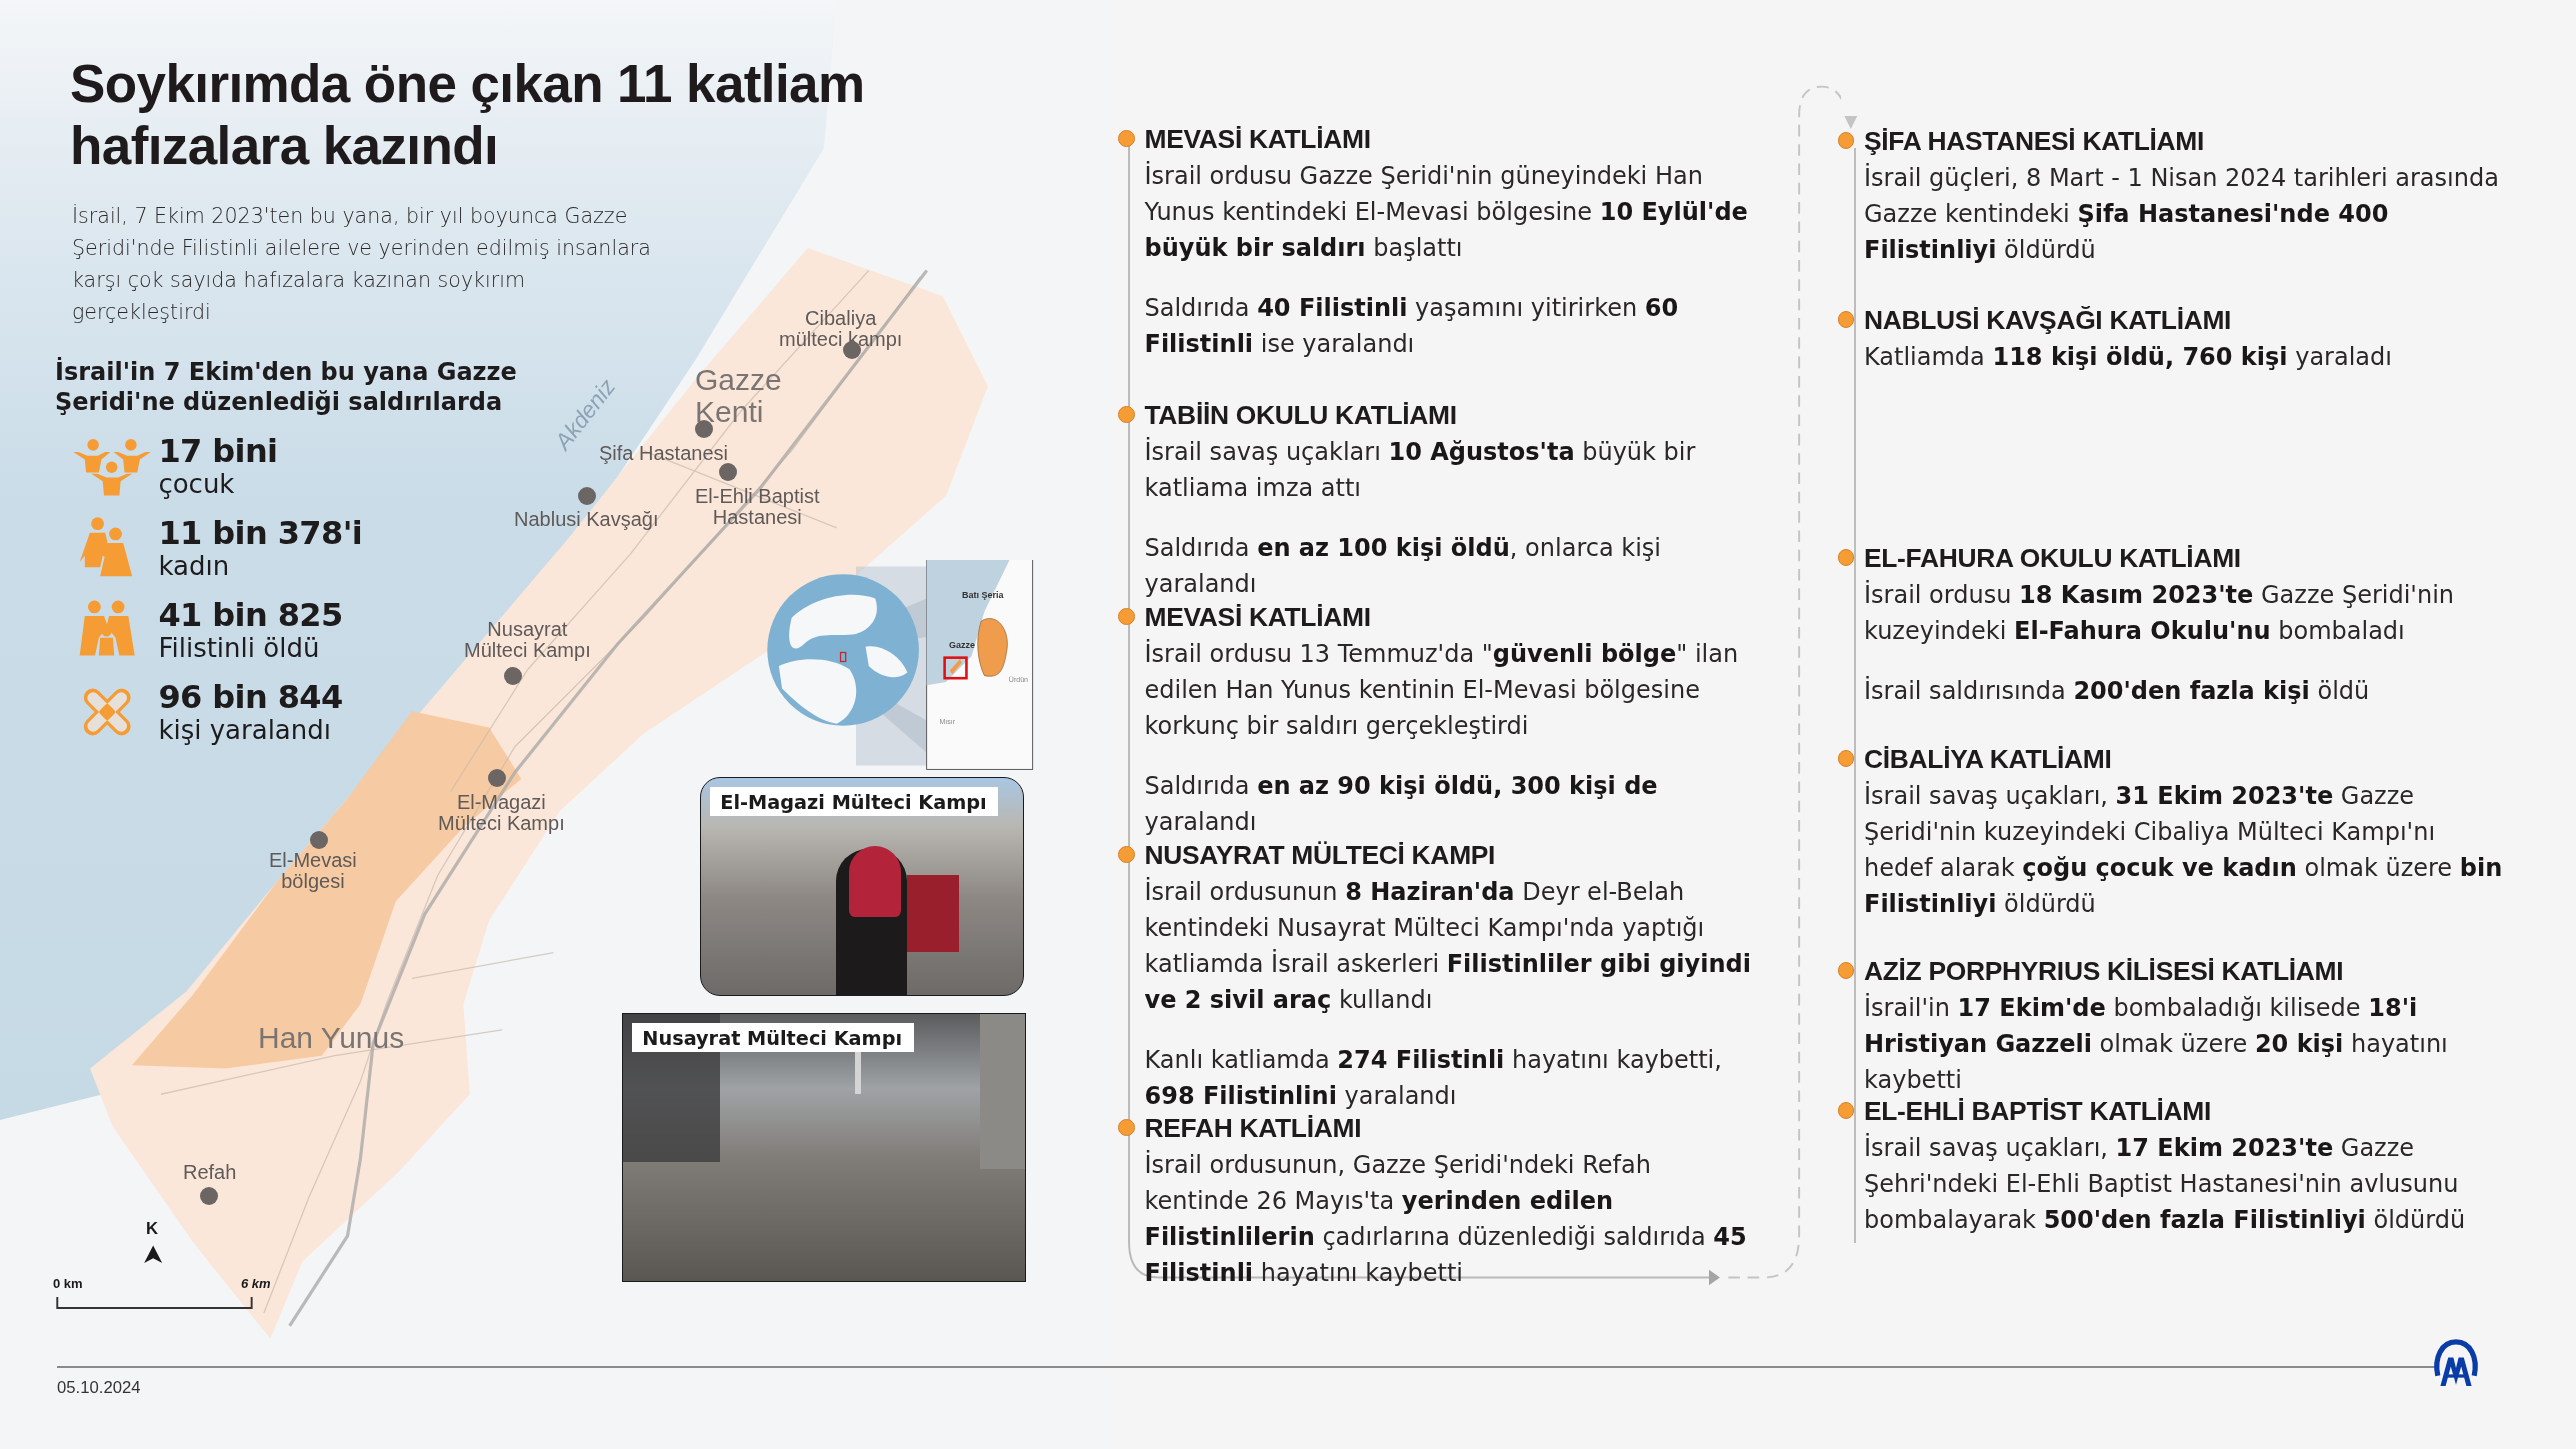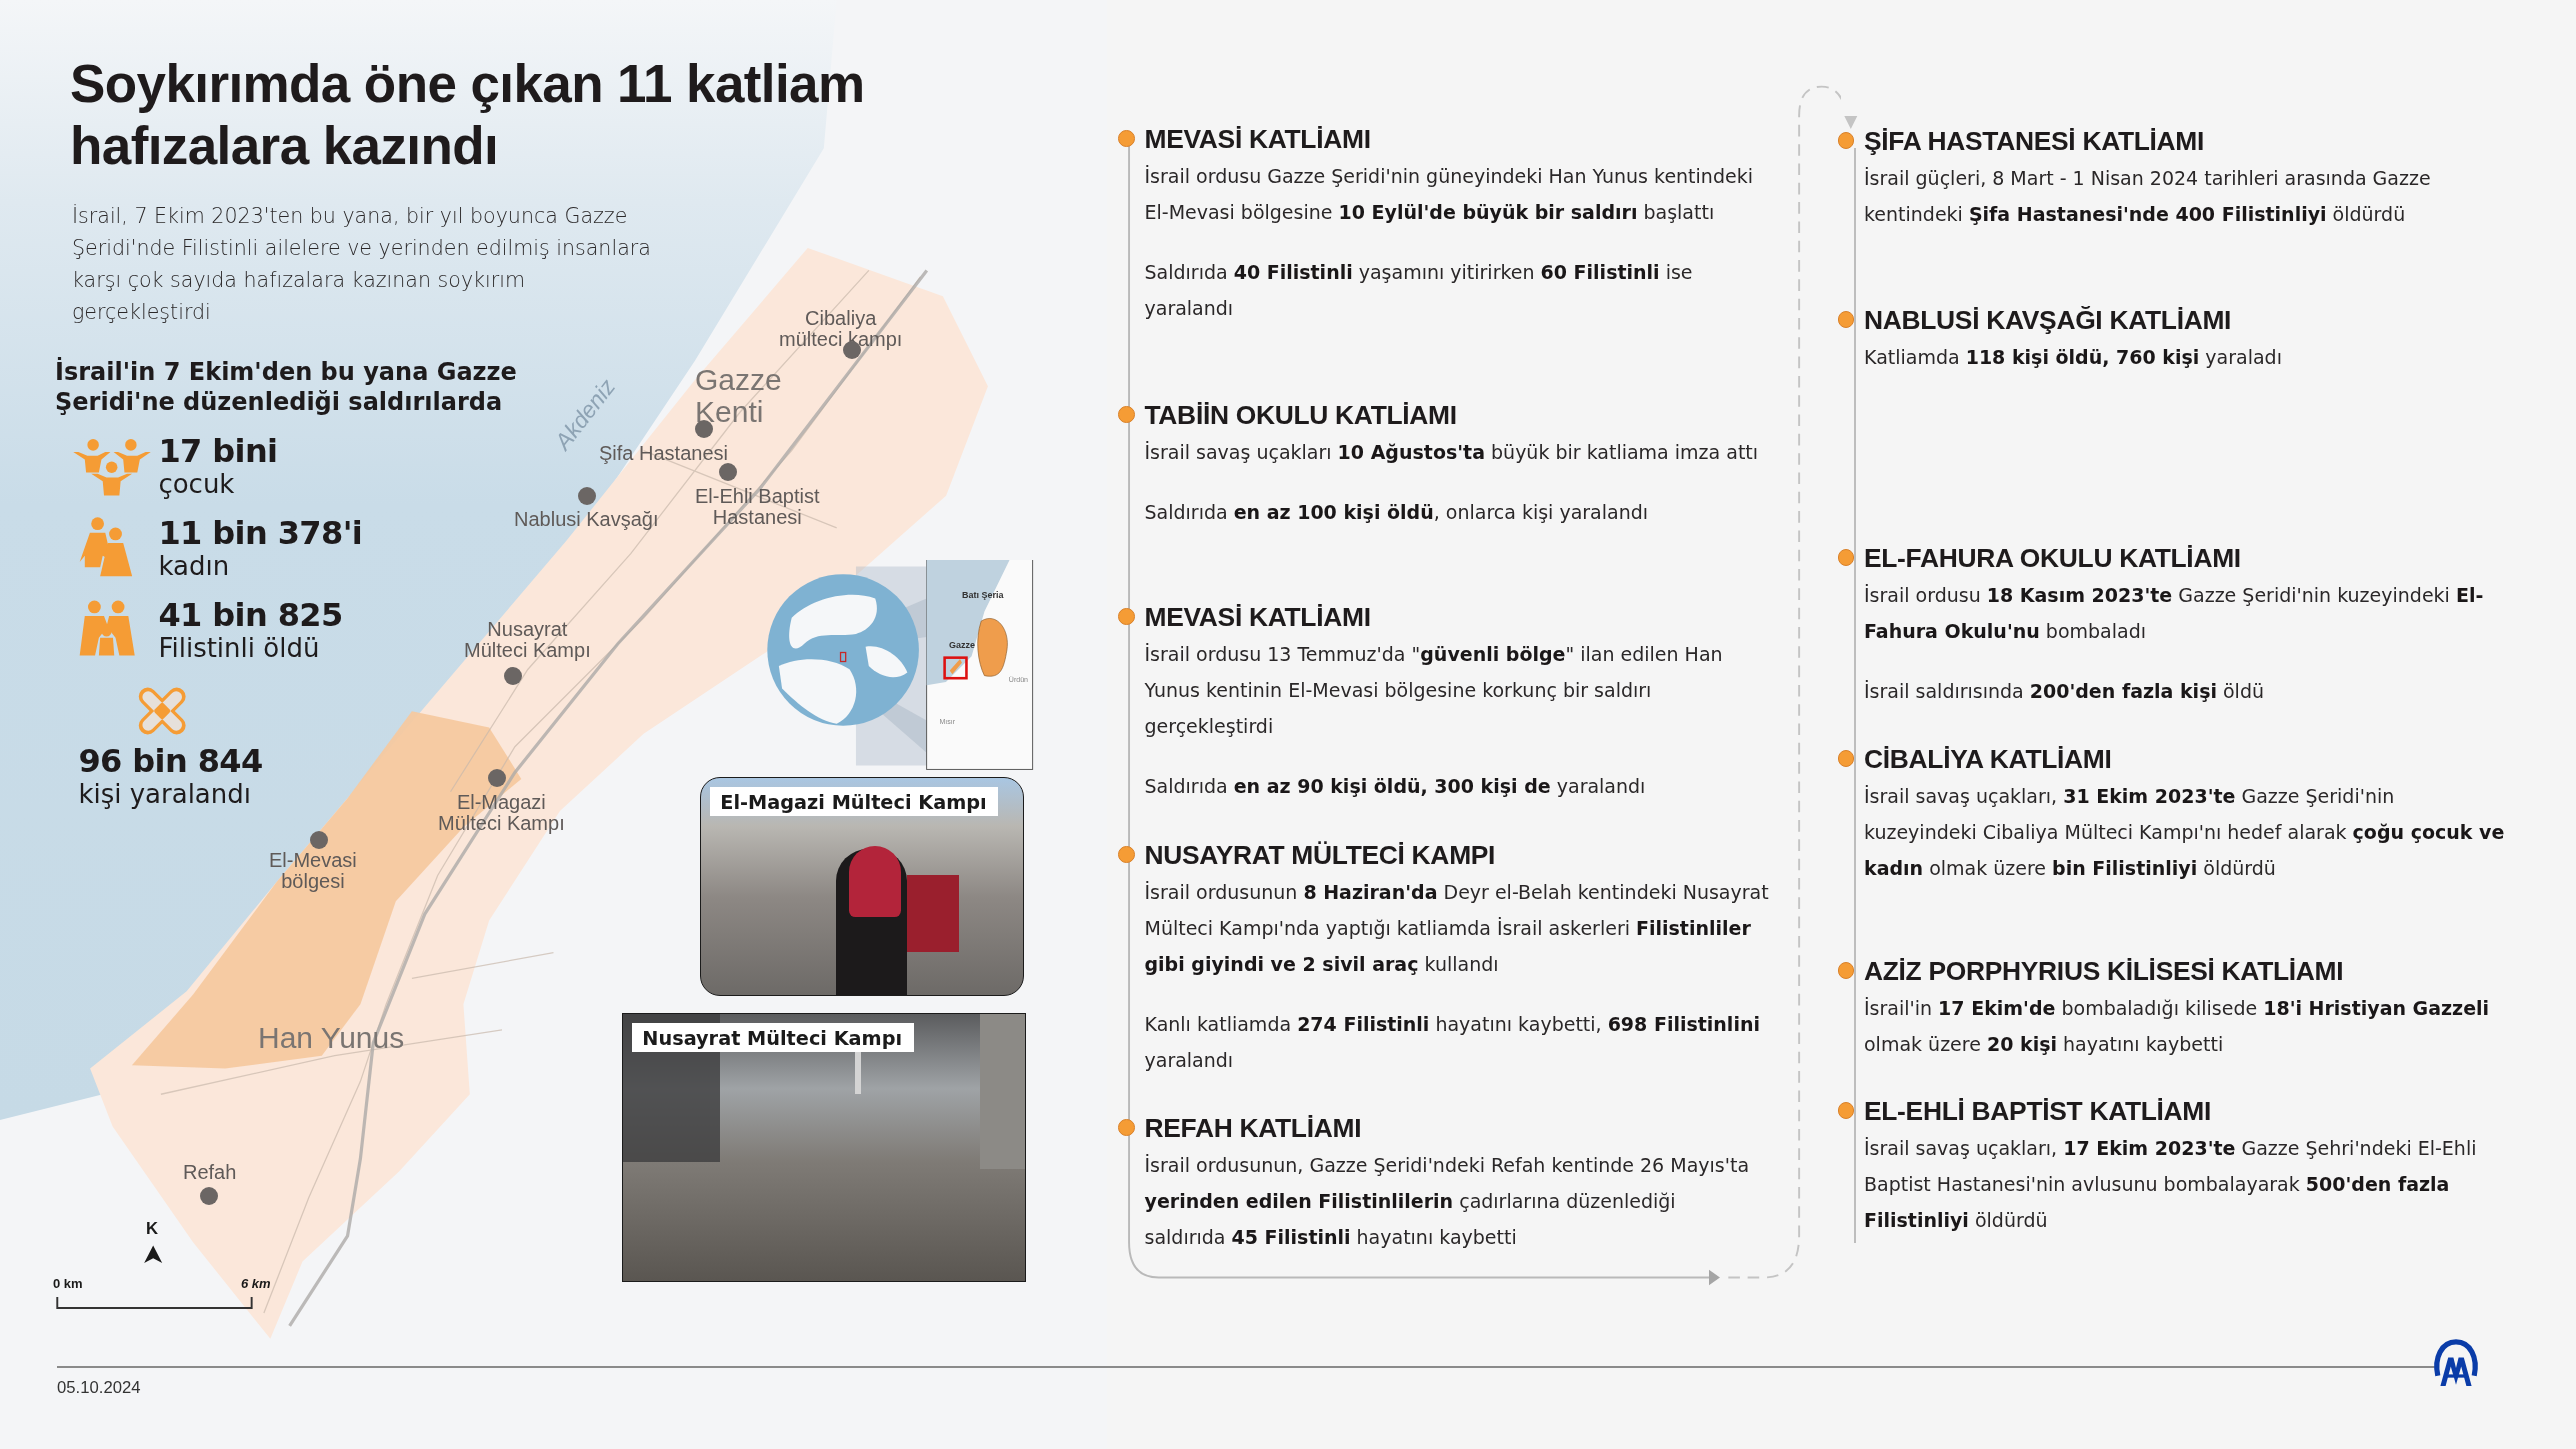"İsrail ordusu Gazze Şeridi'nin" .tl-para { font-size: 19px -> 24px }
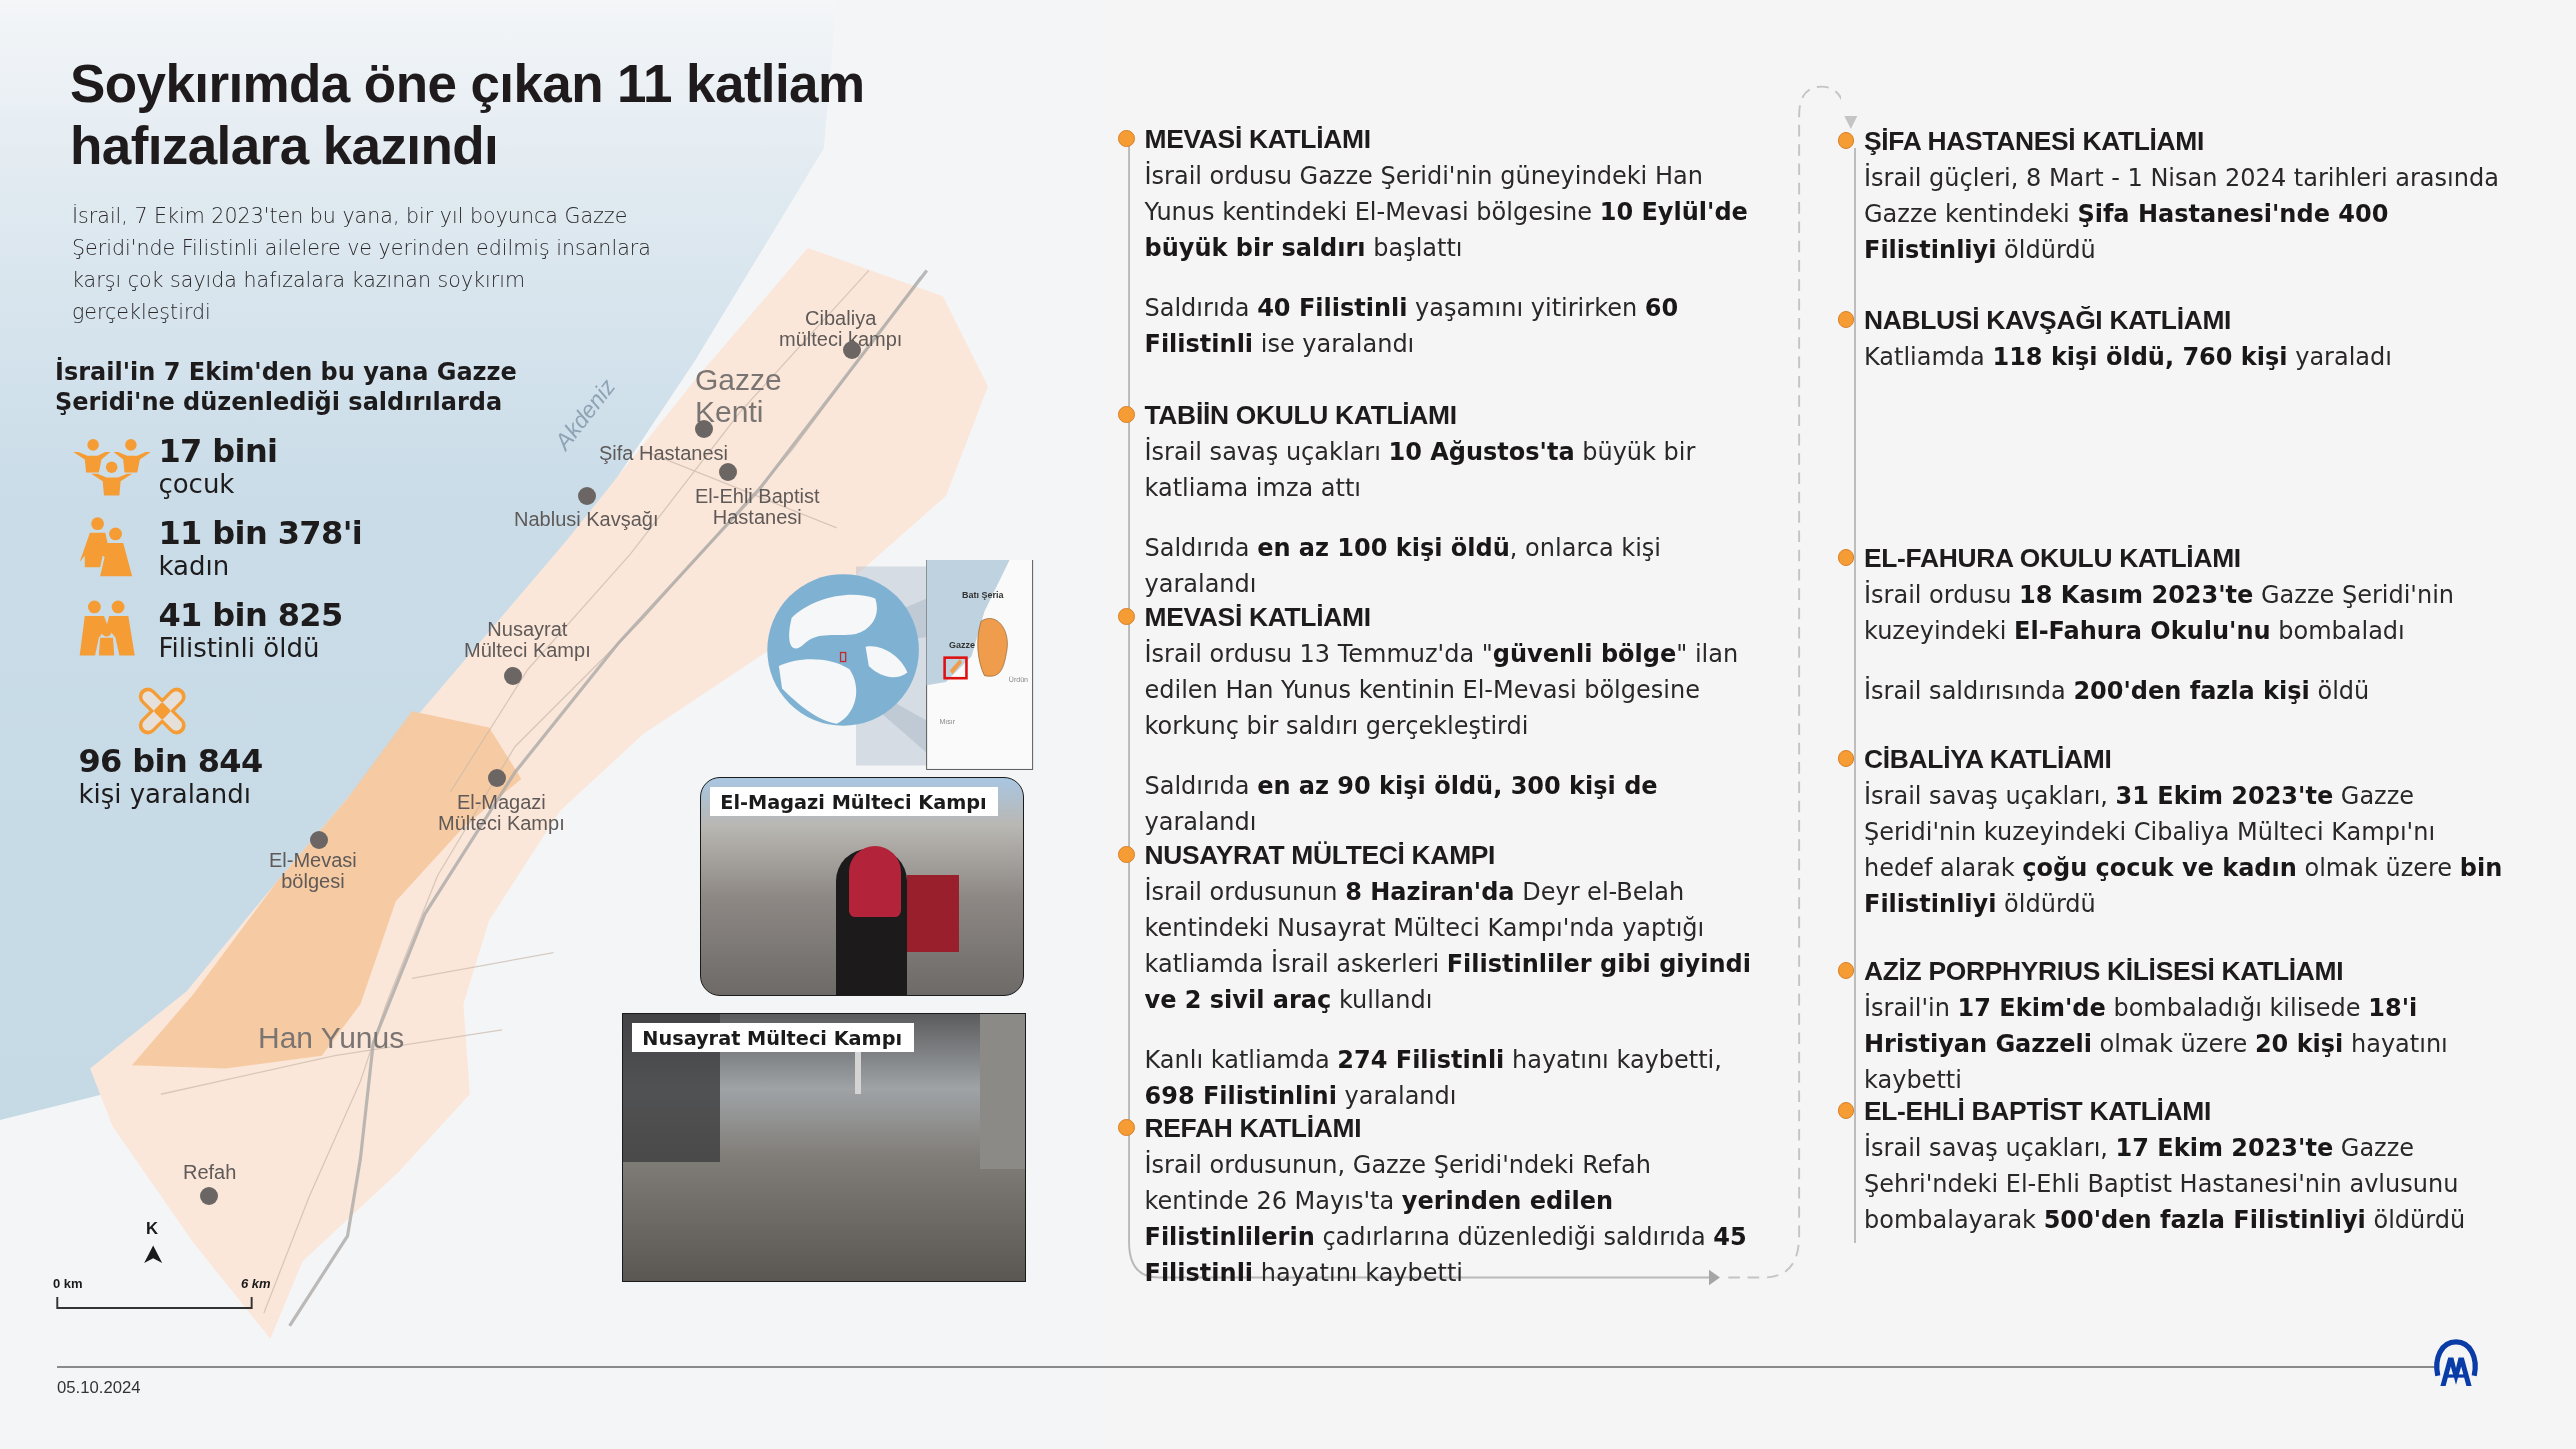"96 bin 844" div.stat-row { flex-direction: column -> none }
